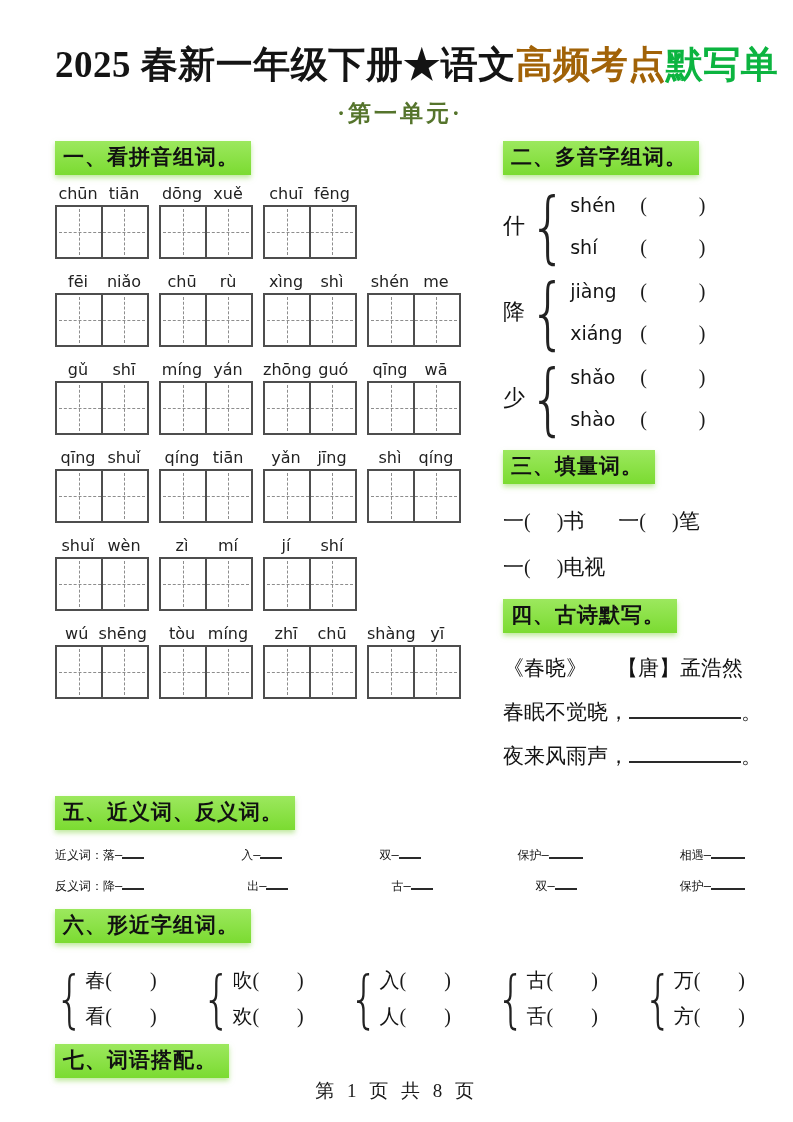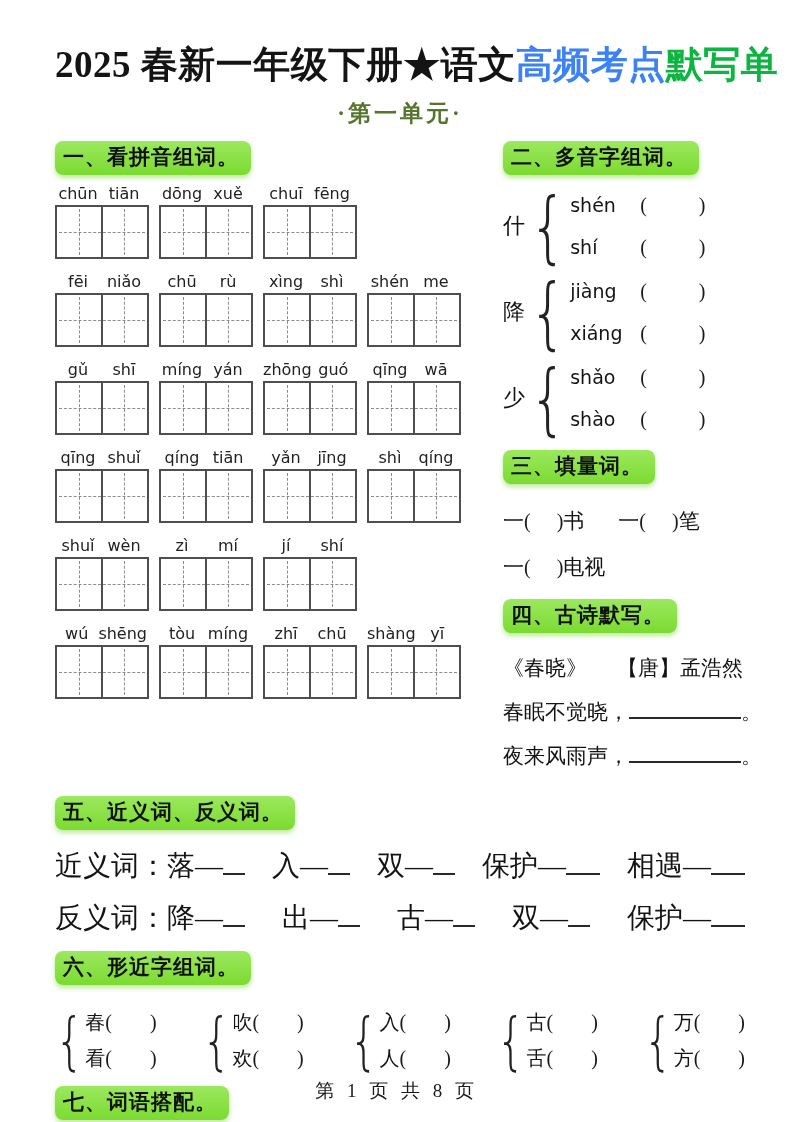"高频考点" .t-red { color: #3b82f6 -> #a16207 }
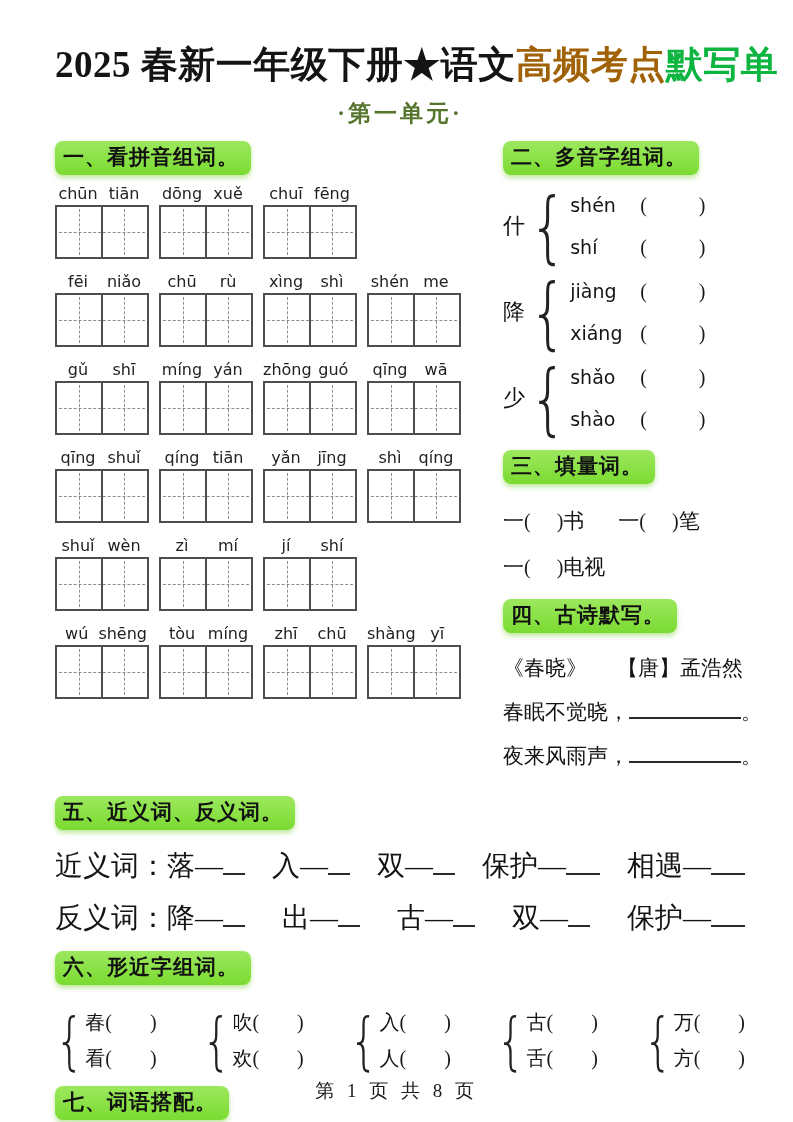"一、看拼音组词。" .sec-header { border-radius: 8px -> 0 }
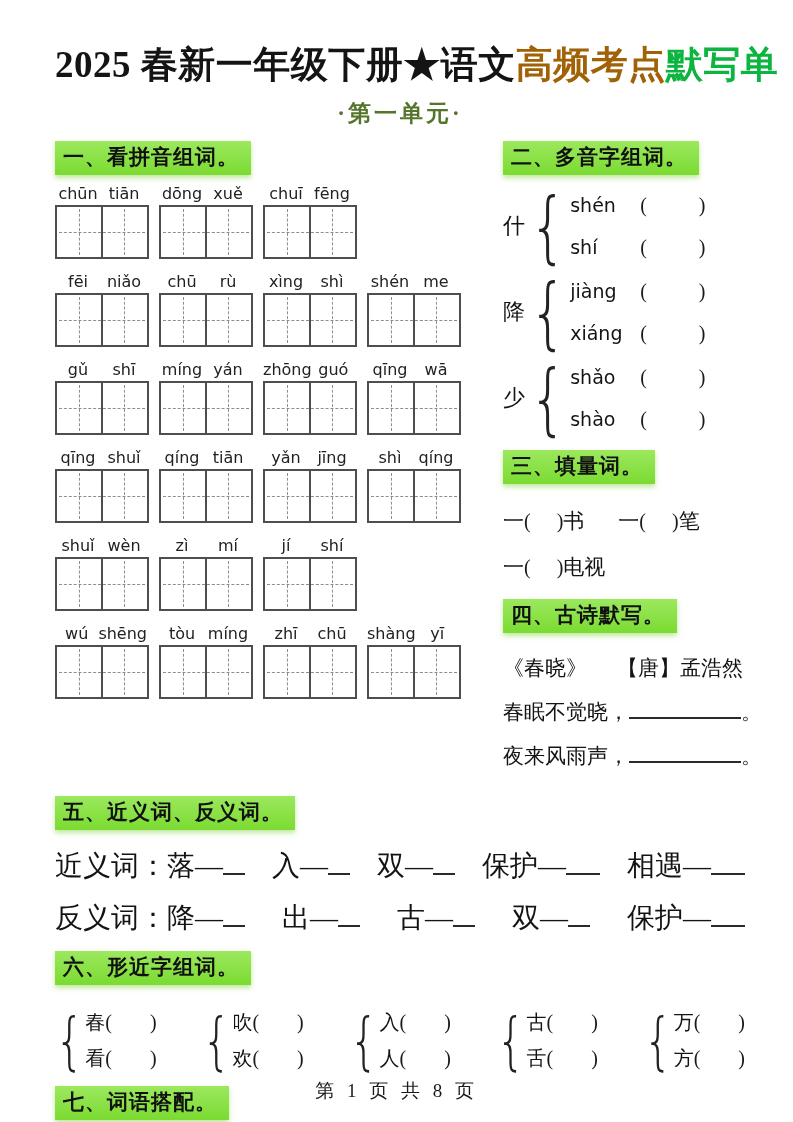"近义词：" .s5-row { font-family: none -> Liberation Mono, monospace; font-size: 28px -> 12px }
